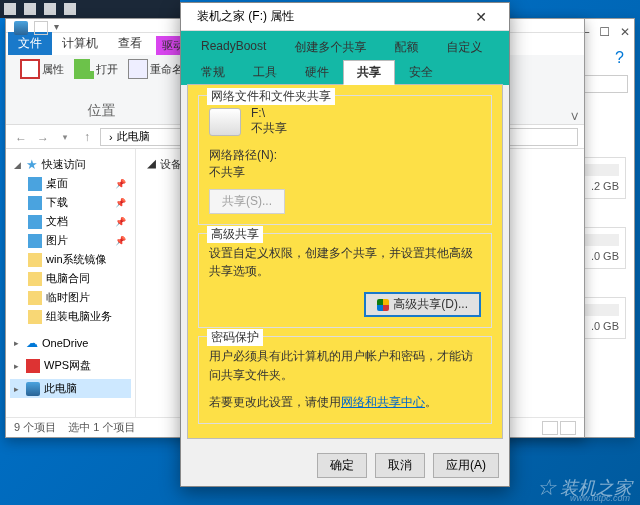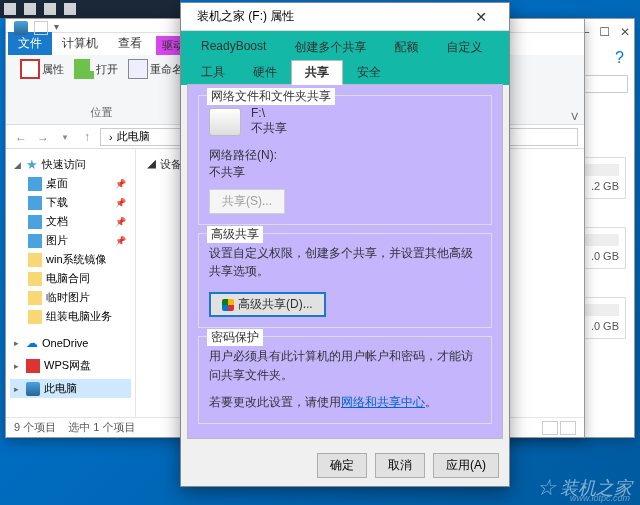"常规" div.dialog-tab { html: none -> <div>常规</div> }
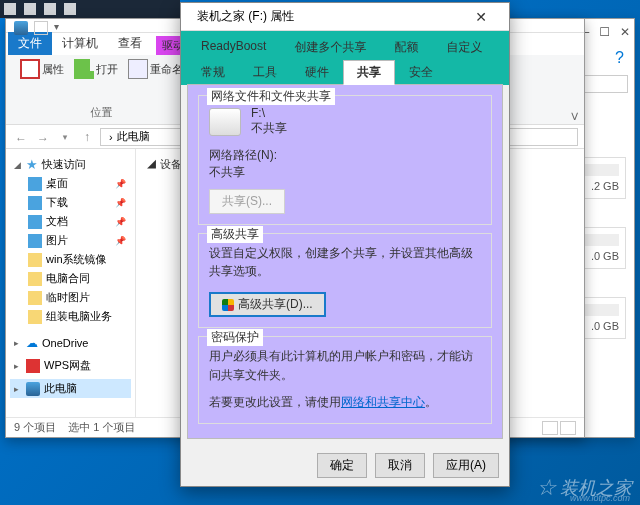"网络文件和文件夹共享" .dialog-body { background: #c4b5fd -> #fde047 }
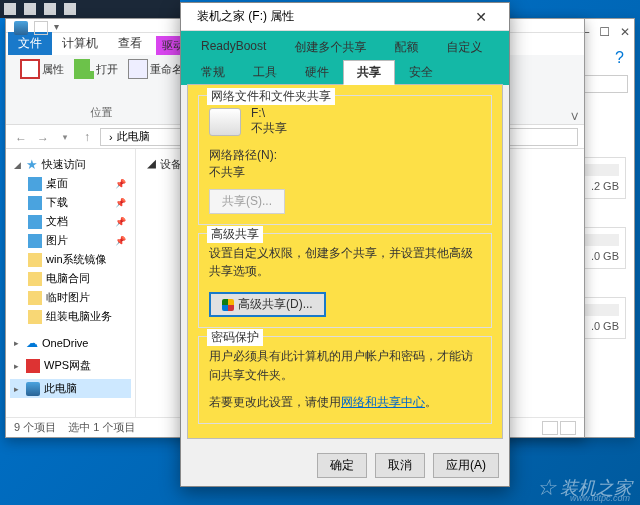"位置" .ribbon-group-label { font-size: 11px -> 14px }
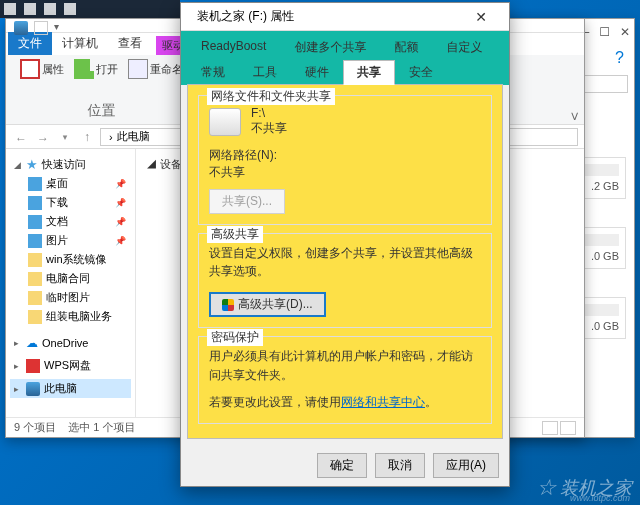"高级共享(D)..." div { text-align: left -> right }
